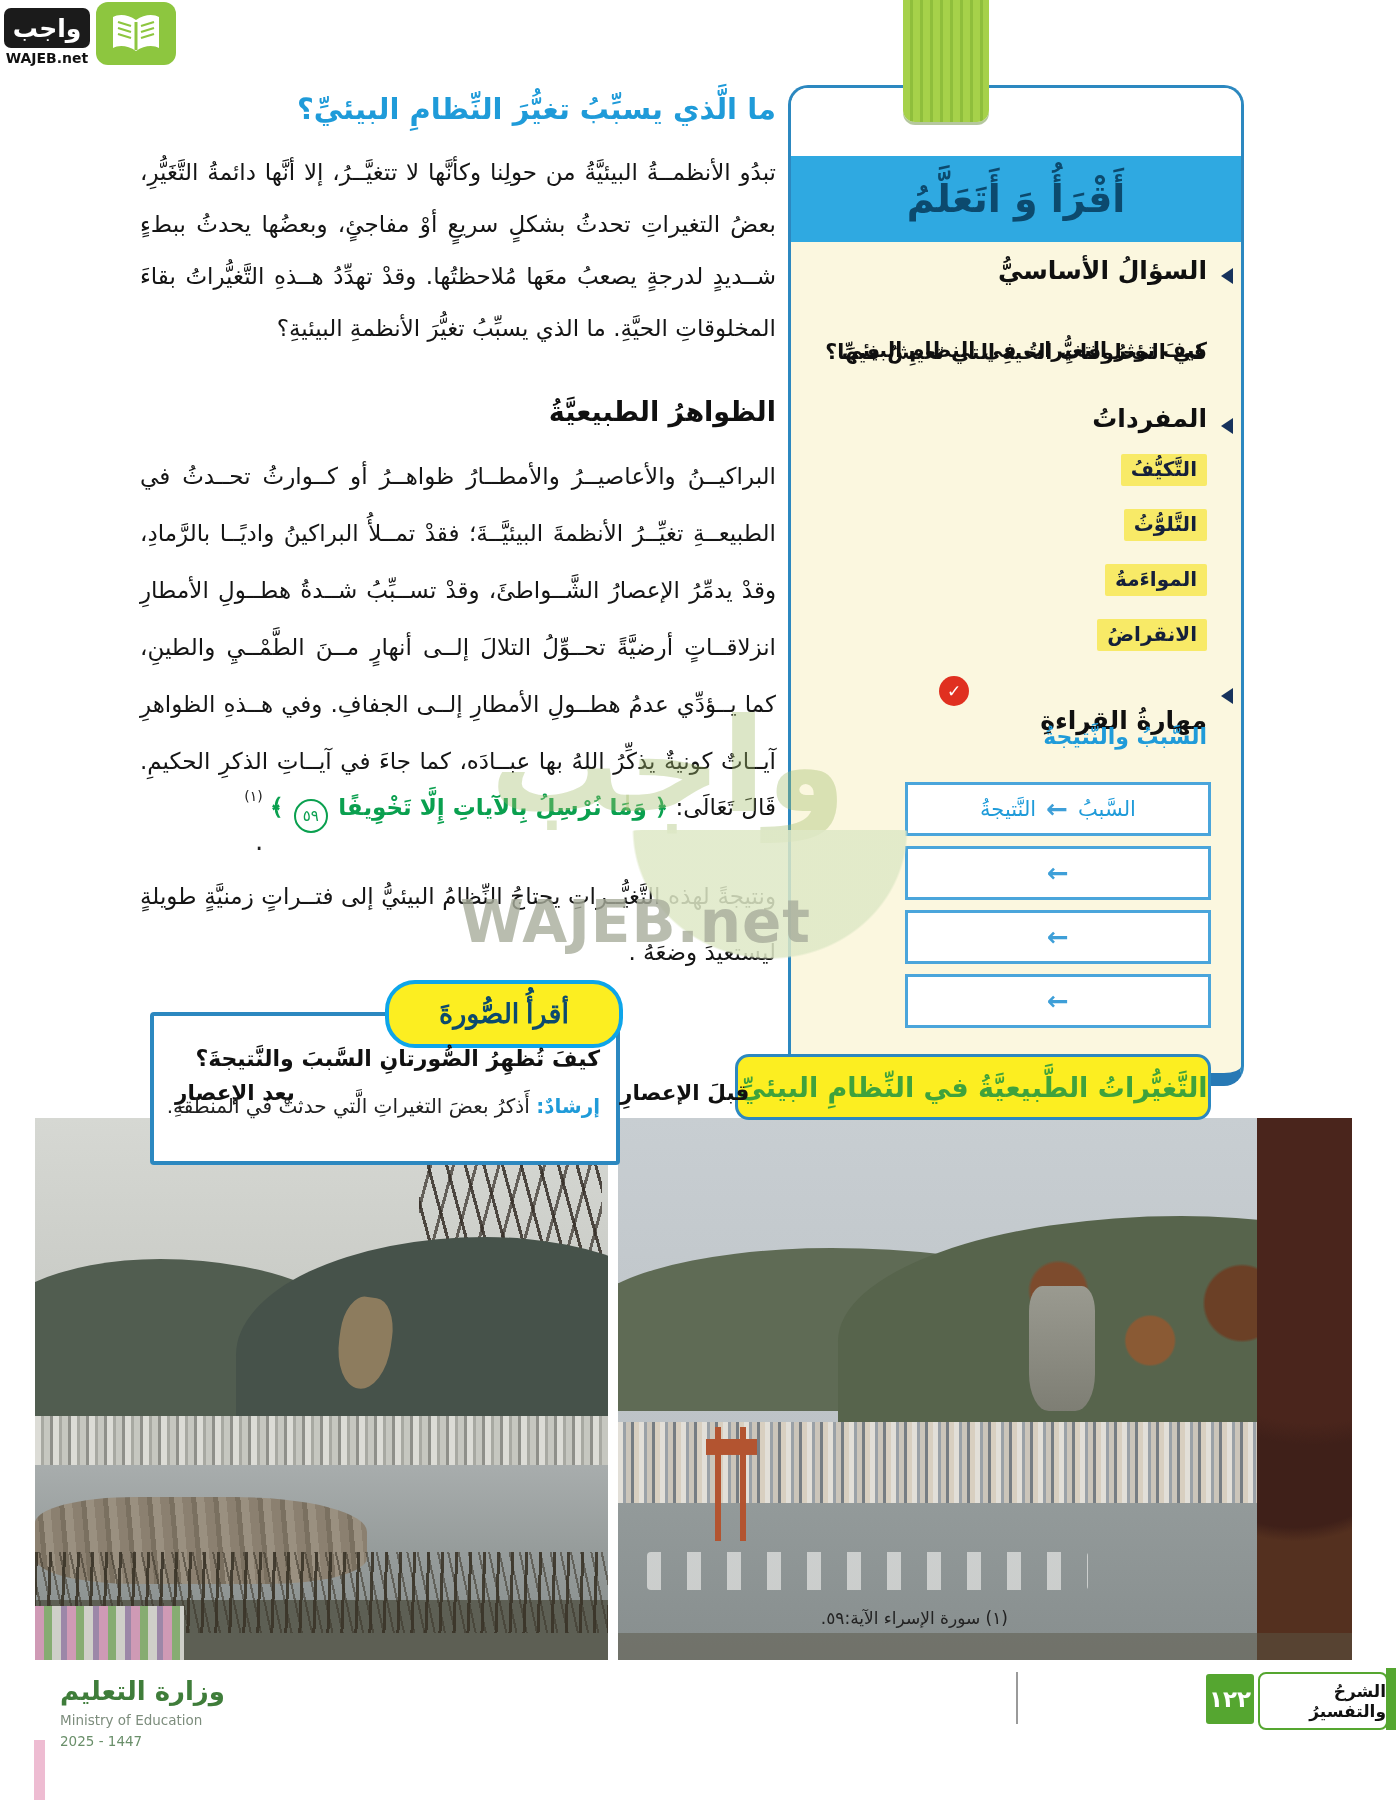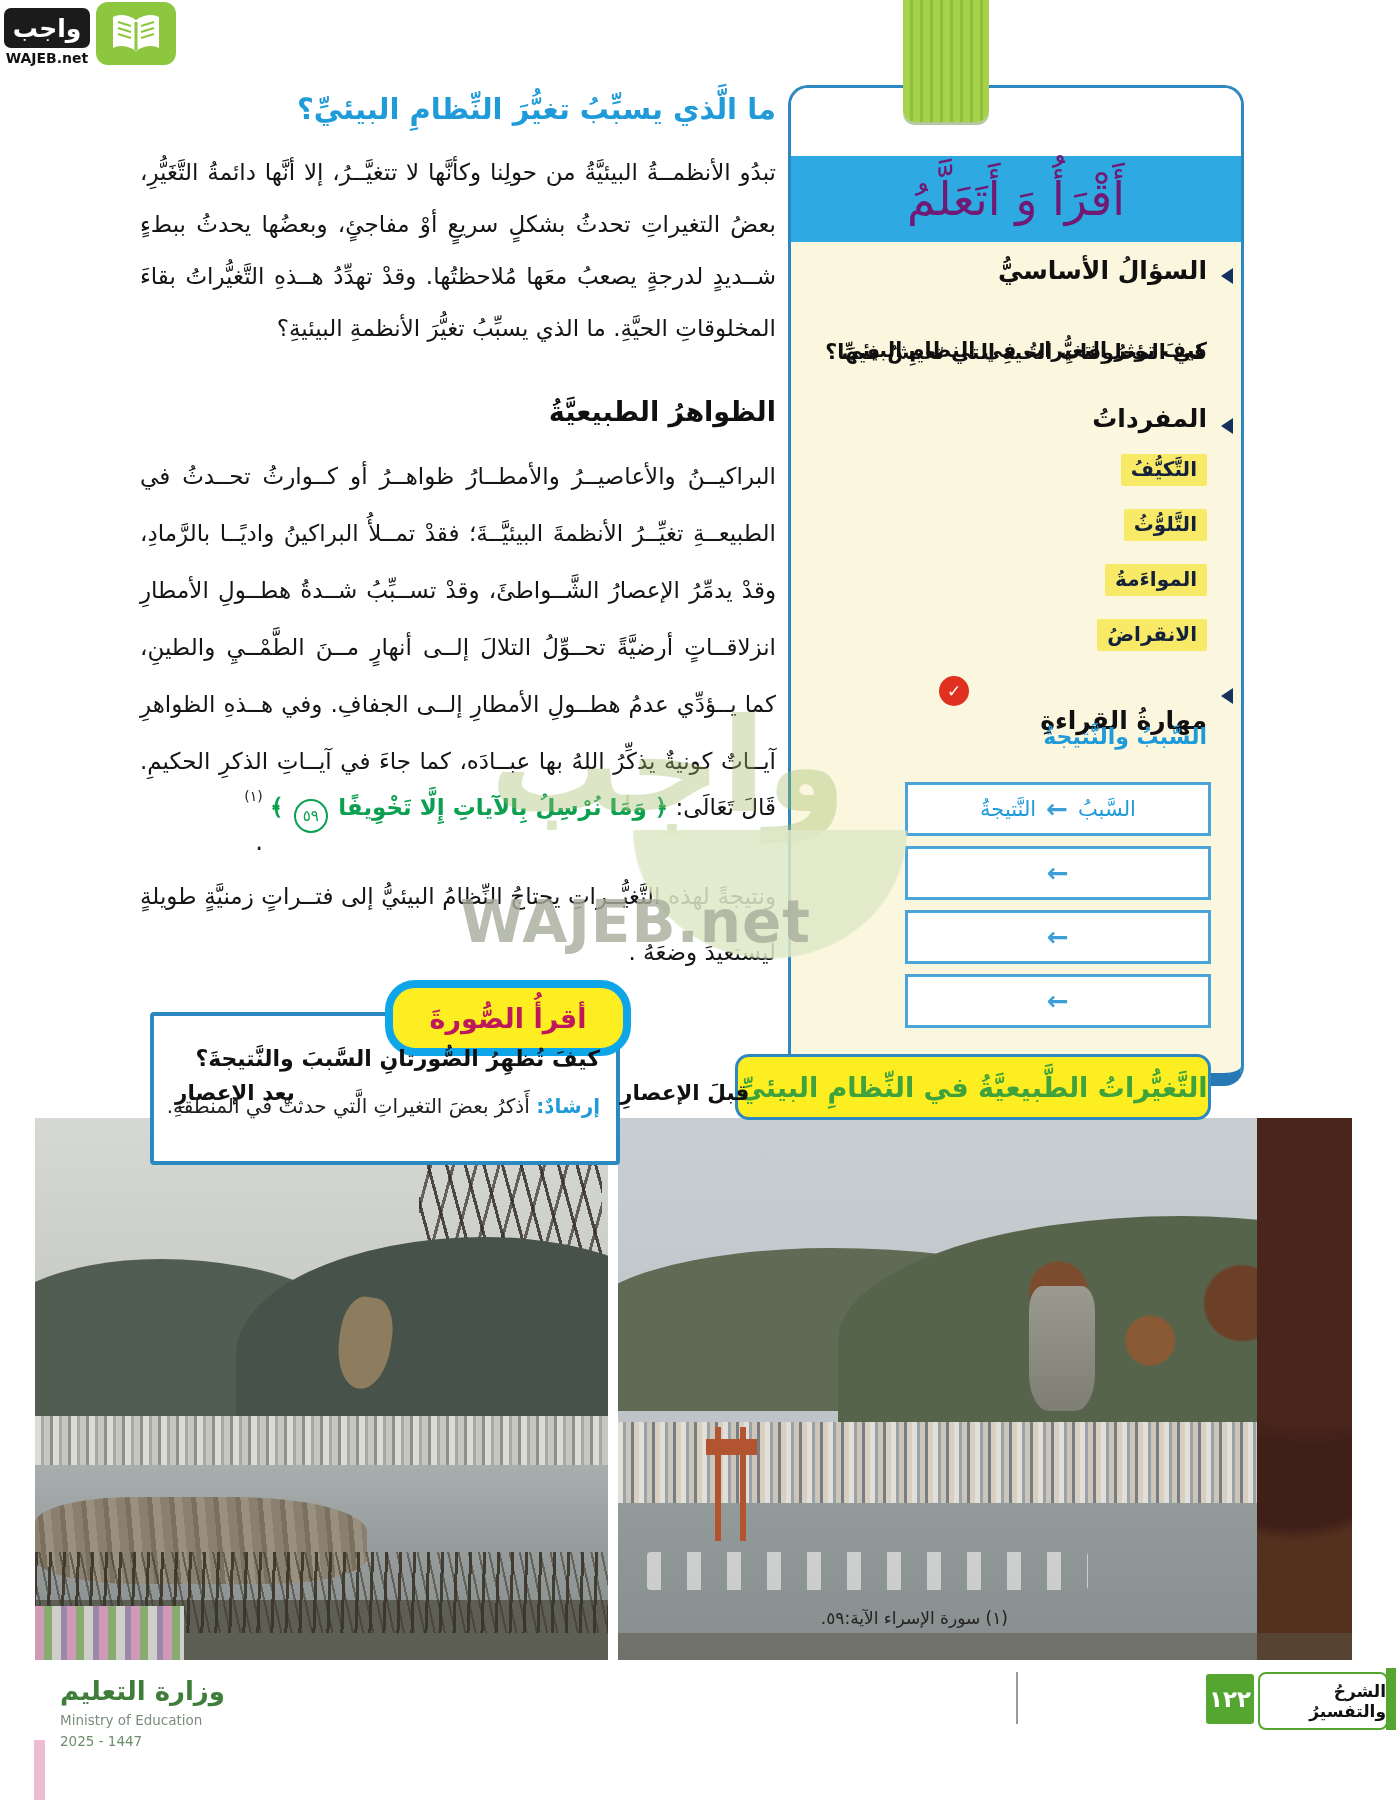"أَقْرَأُ وَ أَتَعَلَّمُ" .sb-title { color: #701a75 -> #0c4a6e; font-size: 46px -> 38px; font-weight: normal -> bold }
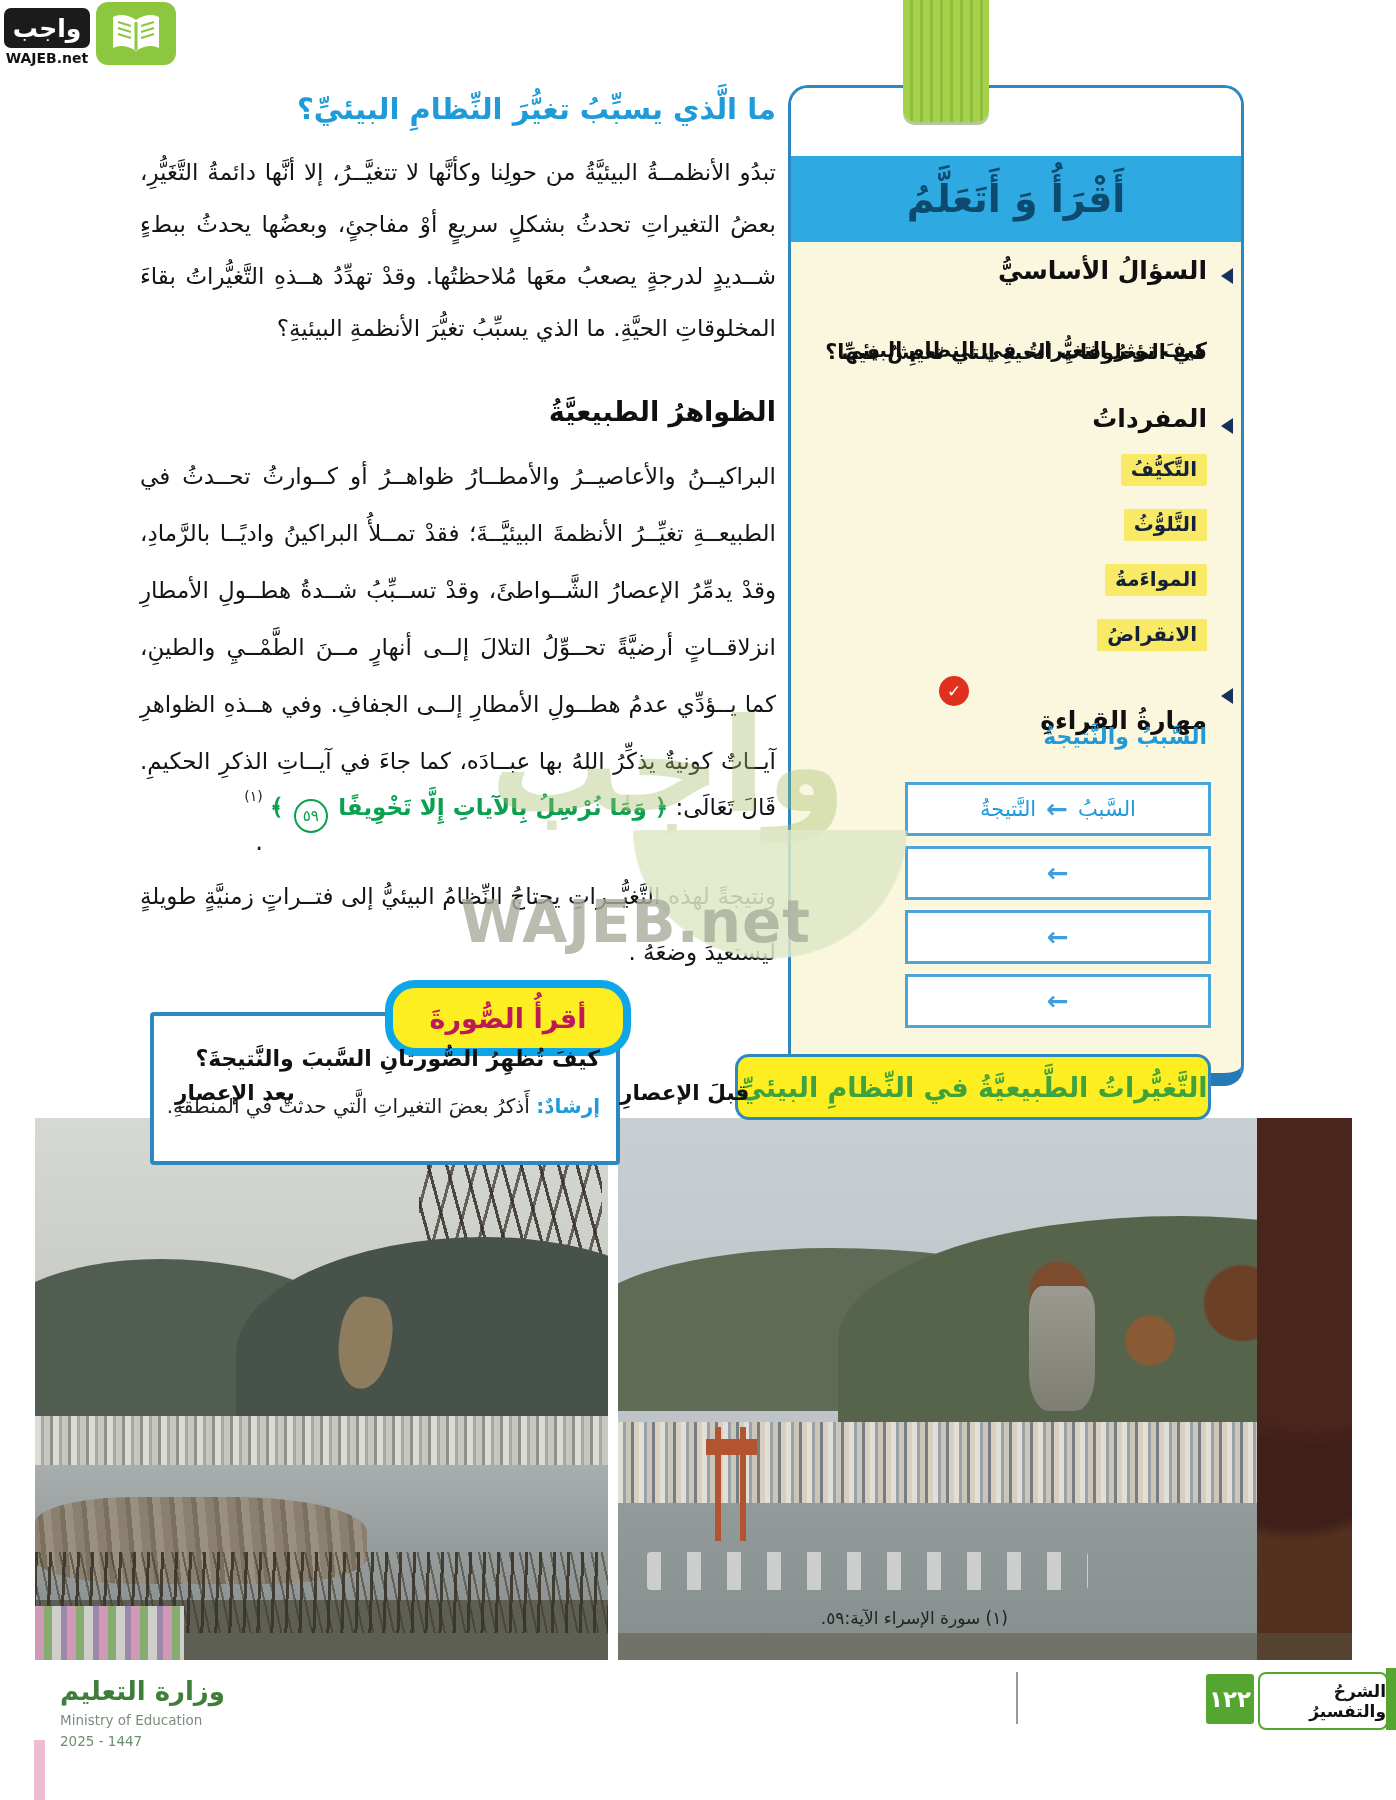"أقرأُ الصُّورةَ" .rp-label { border: 8px solid #0ea5e9 -> 4px solid #0ea5e9; color: #be185d -> #0c4a6e; font-family: none -> Liberation Serif, serif }
